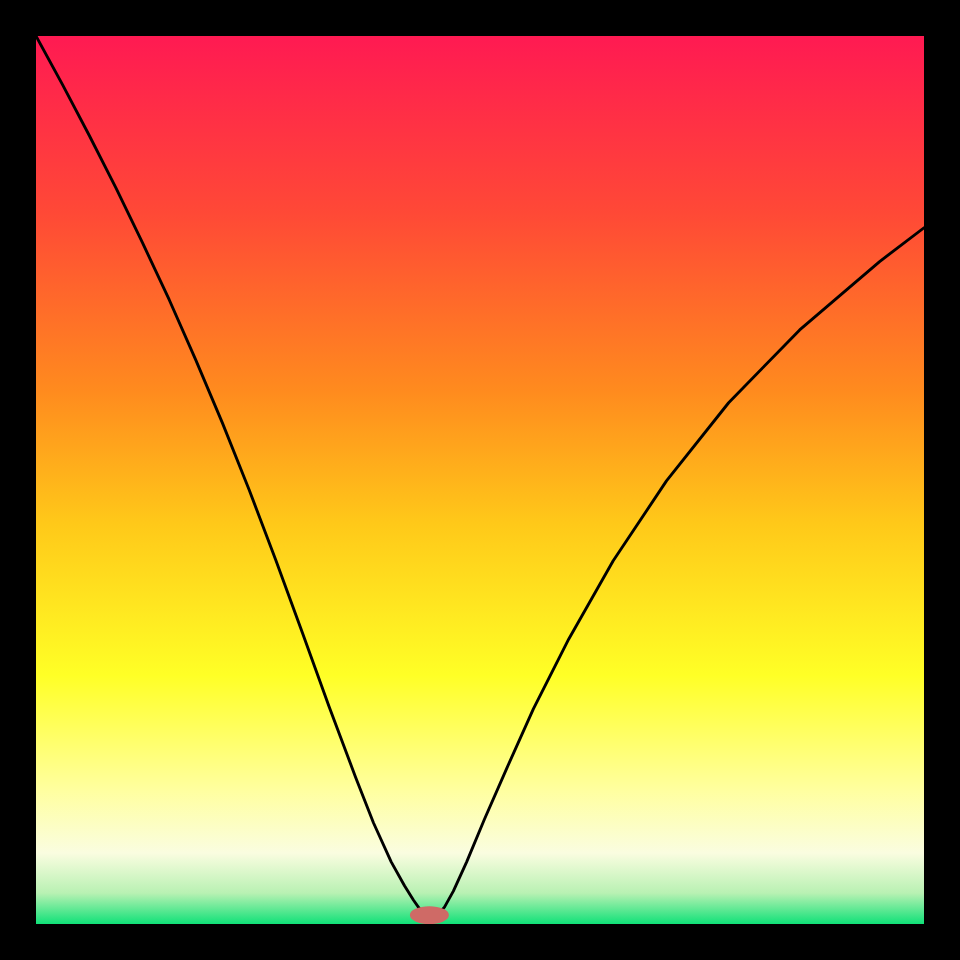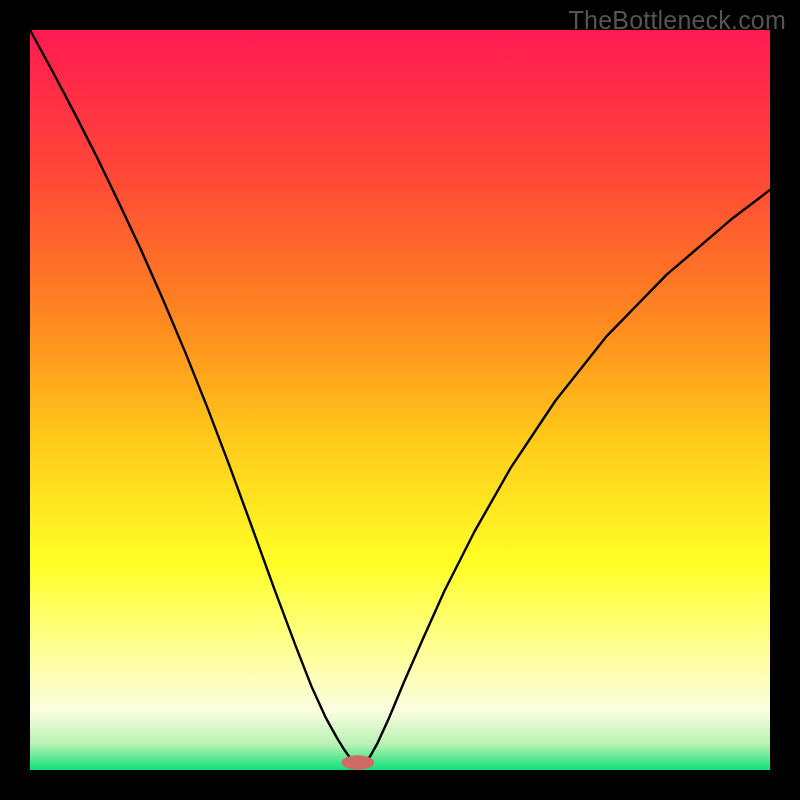"TheBottleneck.com" div.watermark { html: <div>TheBottleneck.com</div> -> none }
